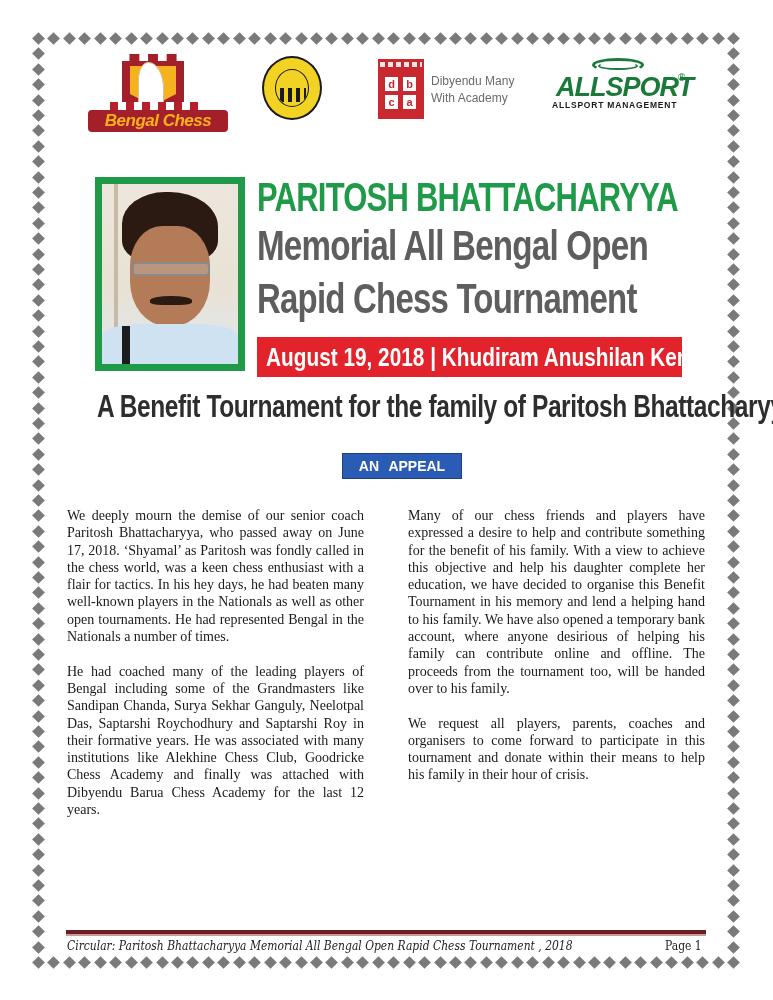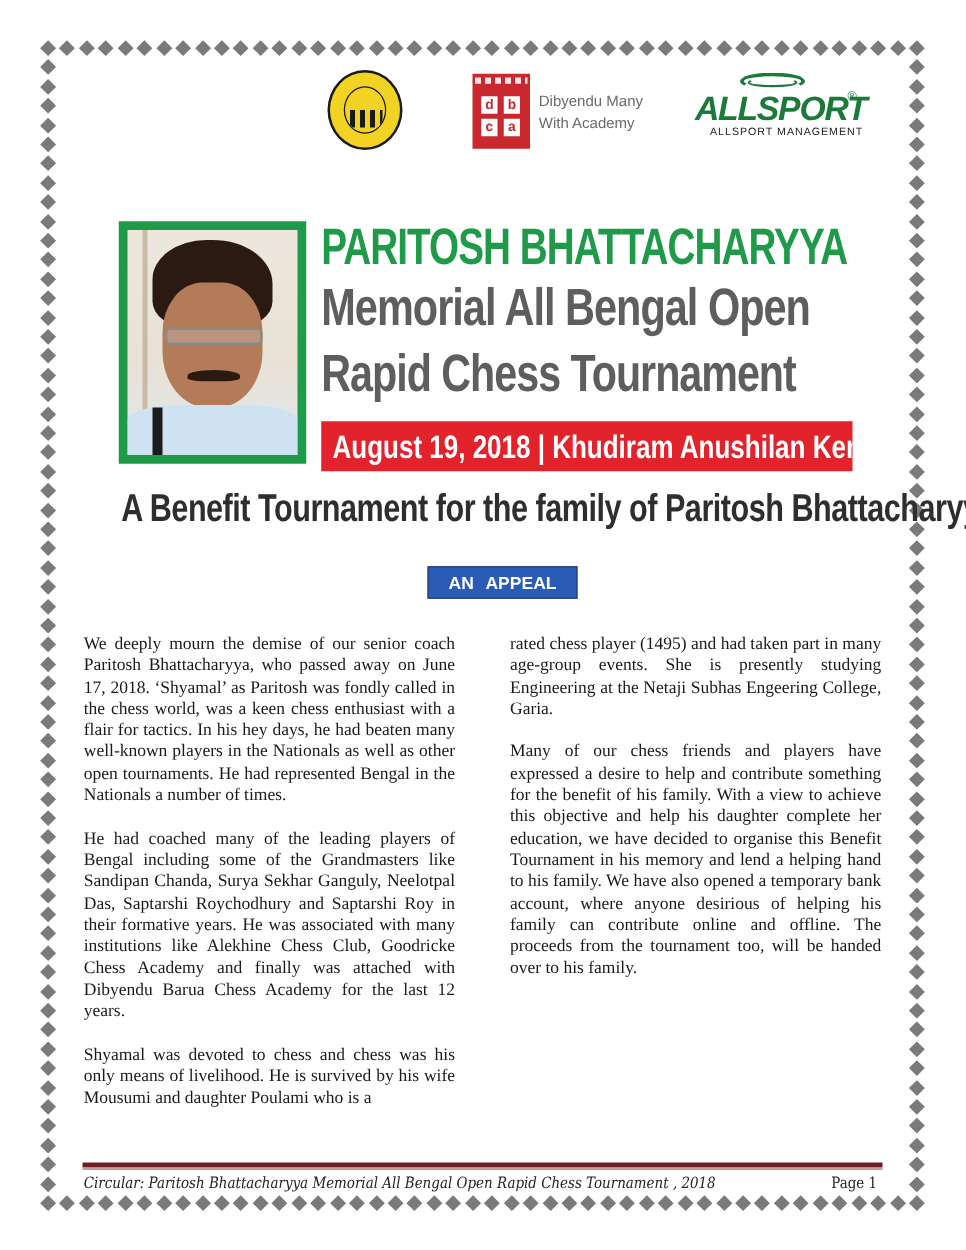"ALLSPORT MANAGEMENT" .allsport-sub { font-weight: none -> bold; left: 16px -> 0 }
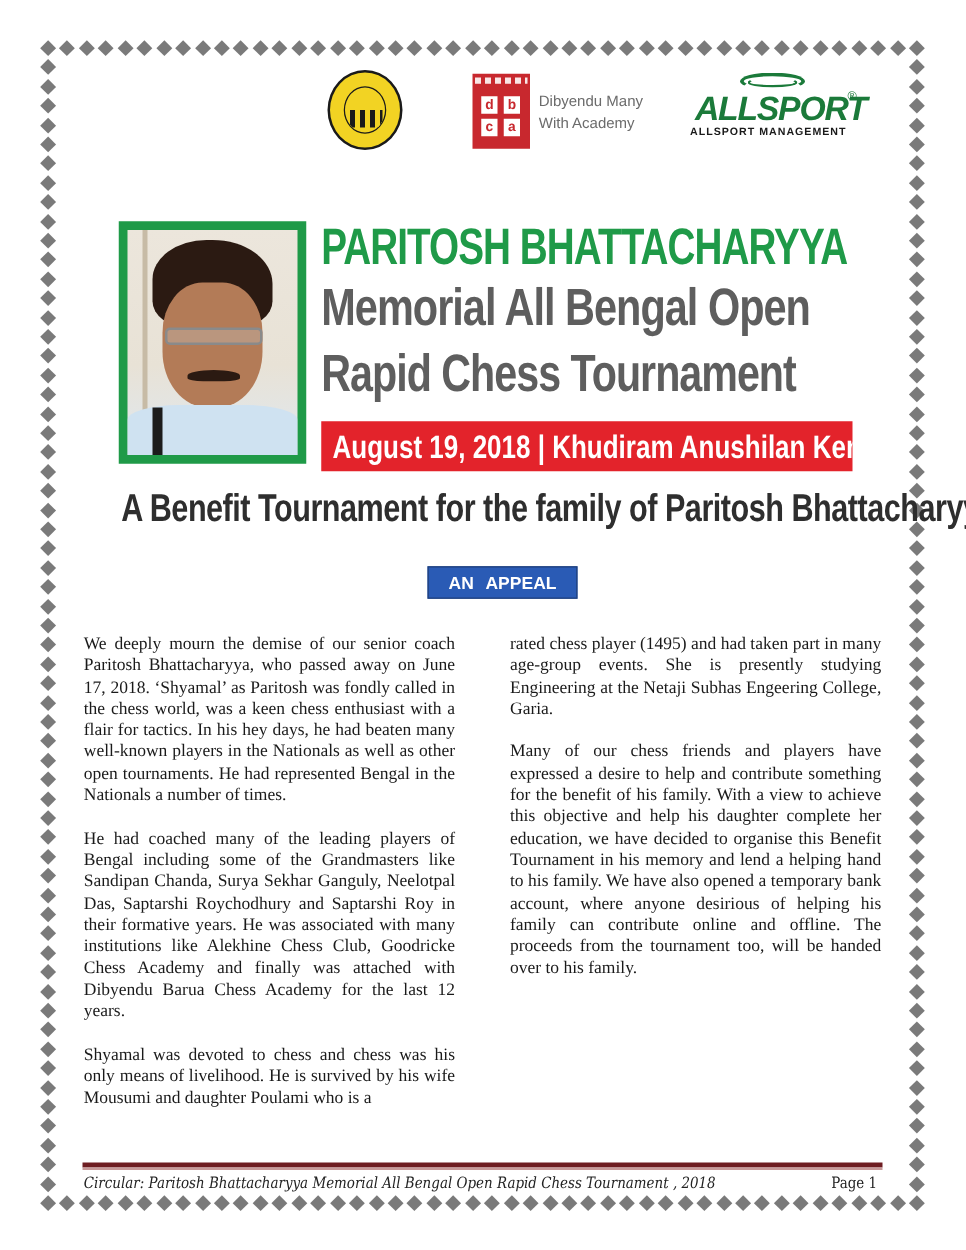"Bengal Chess" div.logo { html: none -> <div> <div></div> <div></div> <div></div> <div></div> <div>Bengal Chess</div> </div> }
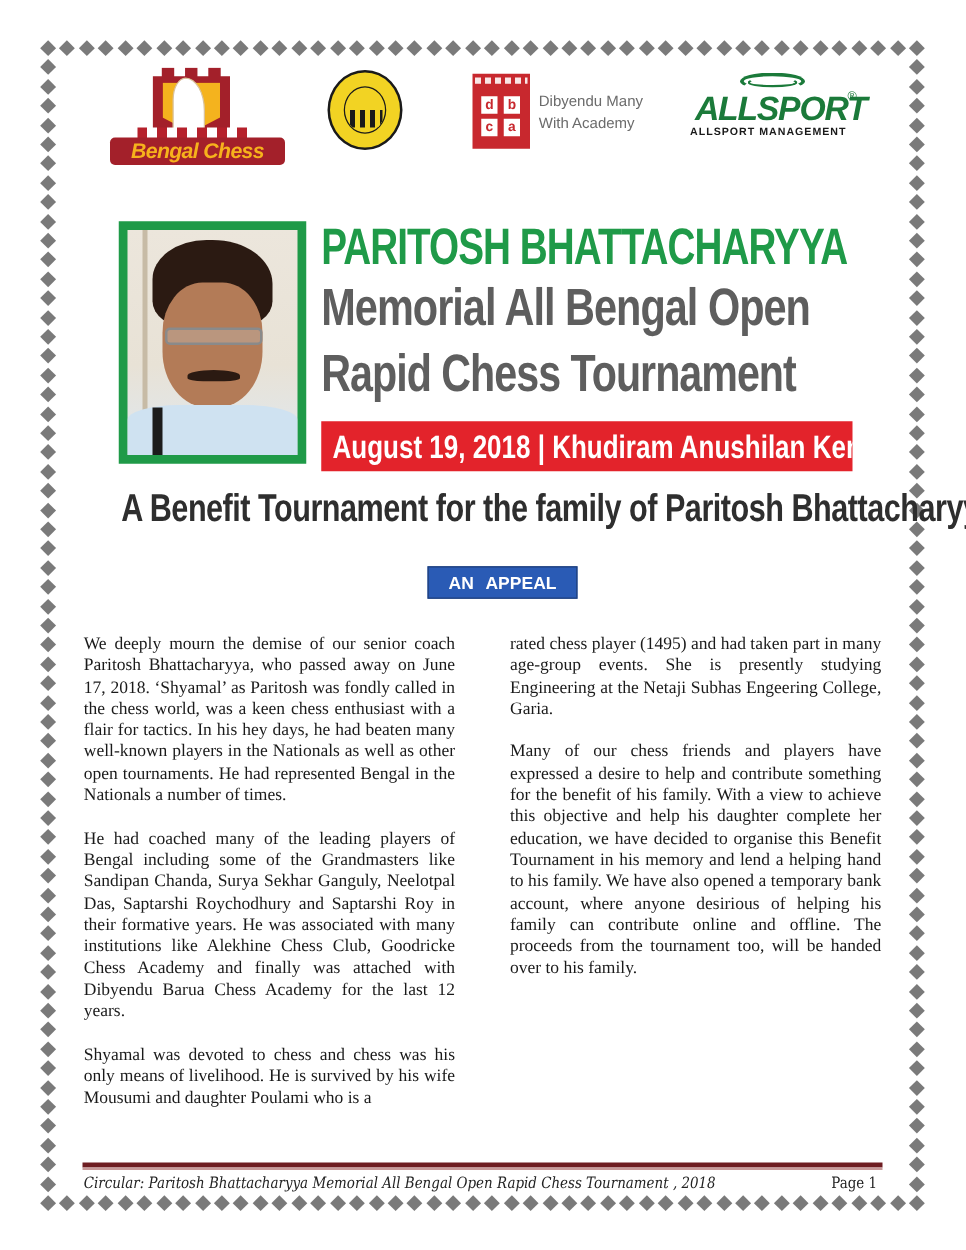"rated chess player (1495) and" p { html: <p>rated chess player (1495) and had taken part in many age-group events. She is presently studying Engineering at the Netaji Subhas Engeering College, Garia.</p> -> none }
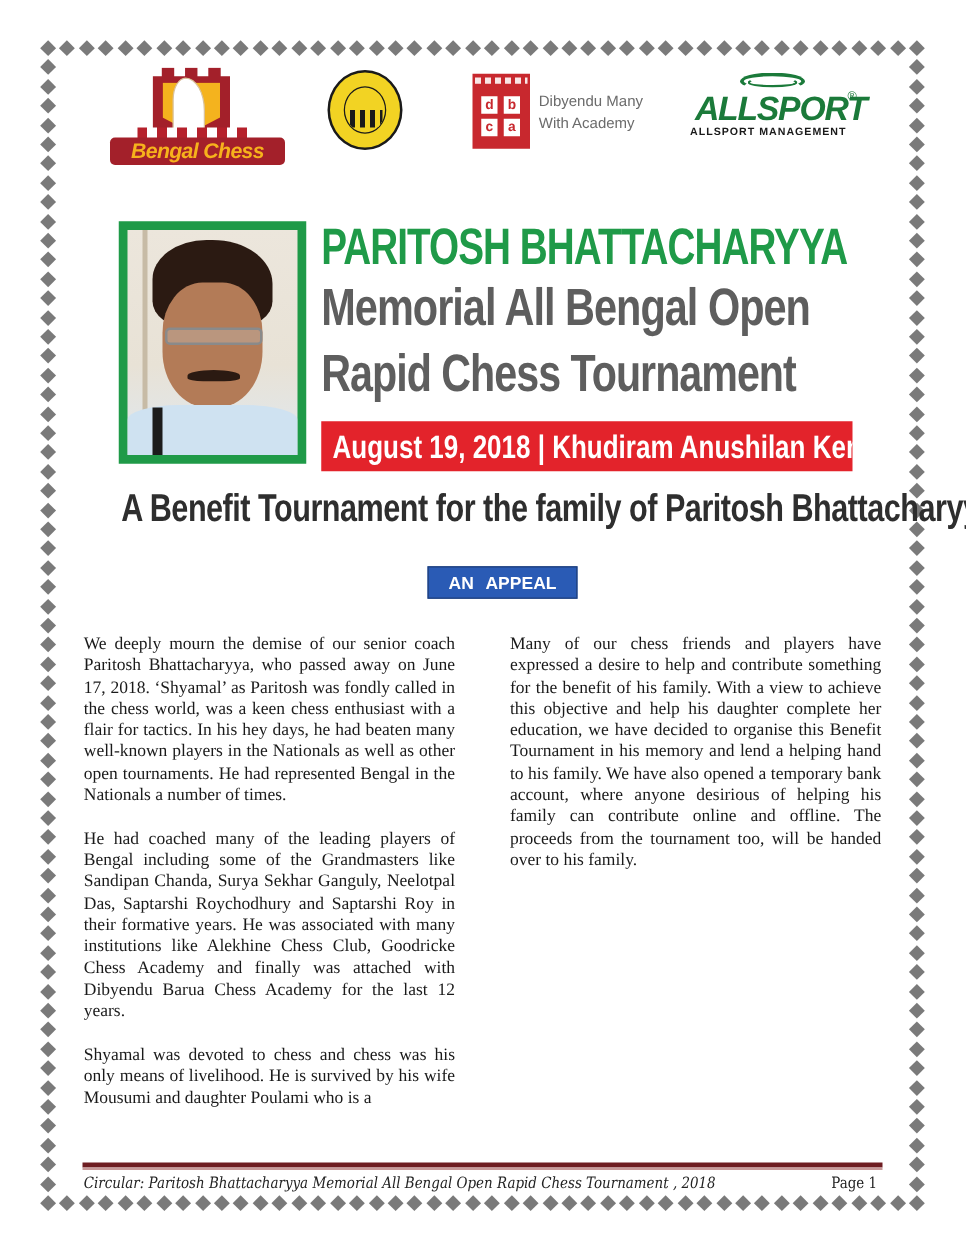"We request all players, parents," p { html: none -> <p>We request all players, parents, coaches and organisers to come forward to participate in this tournament and donate within their means to help his family in their hour of crisis.</p> }
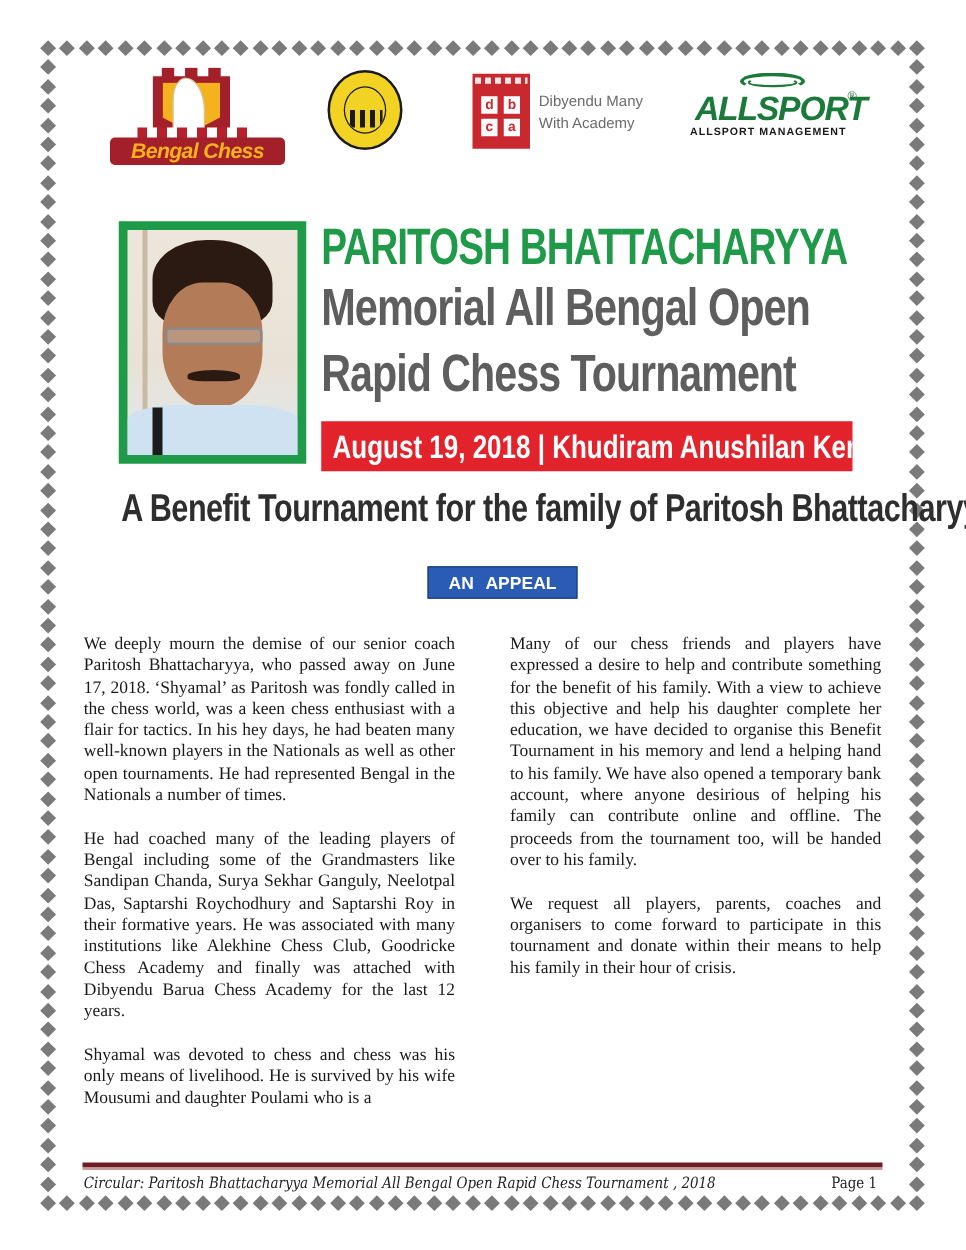"Shyamal was devoted to chess" p { html: <p>Shyamal was devoted to chess and chess was his only means of livelihood. He is survived by his wife Mousumi and daughter Poulami who is a</p> -> none }
